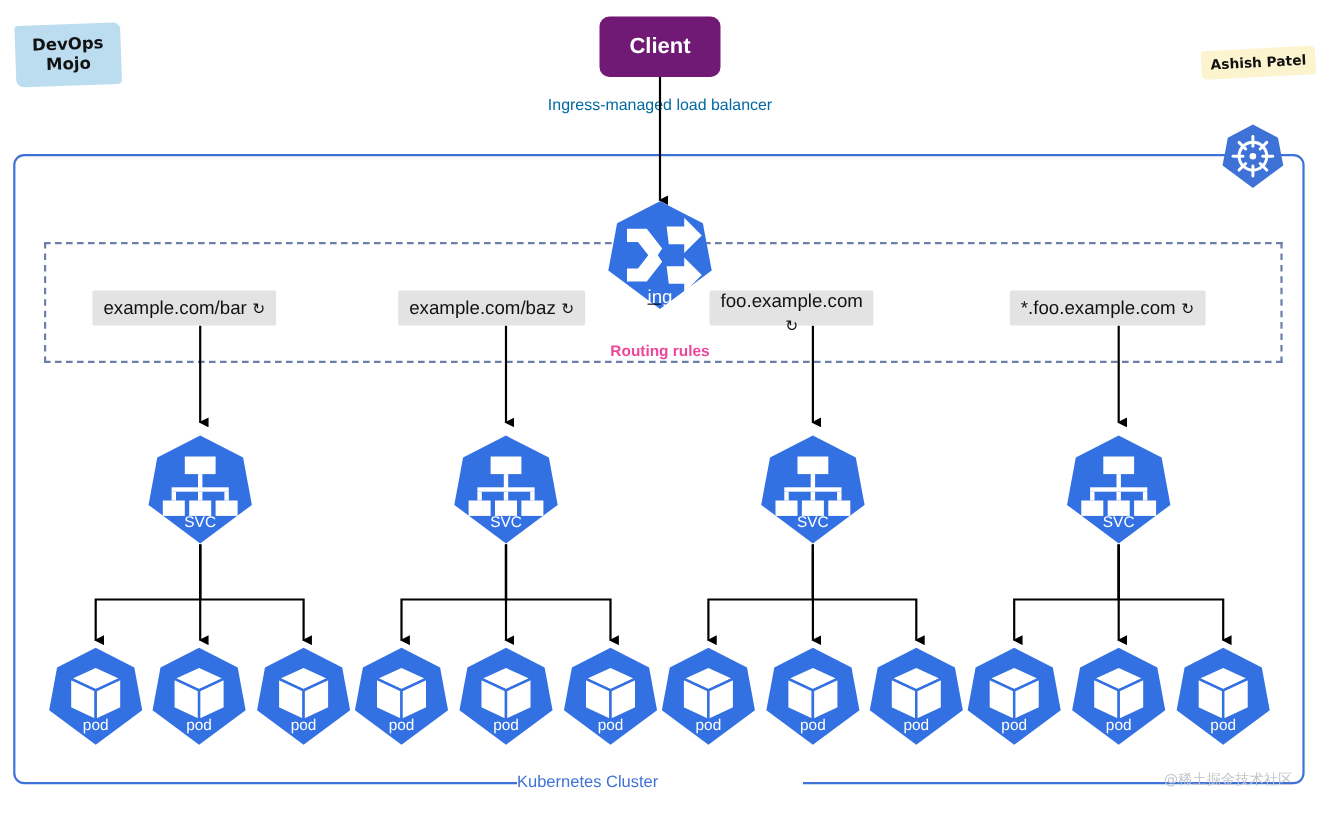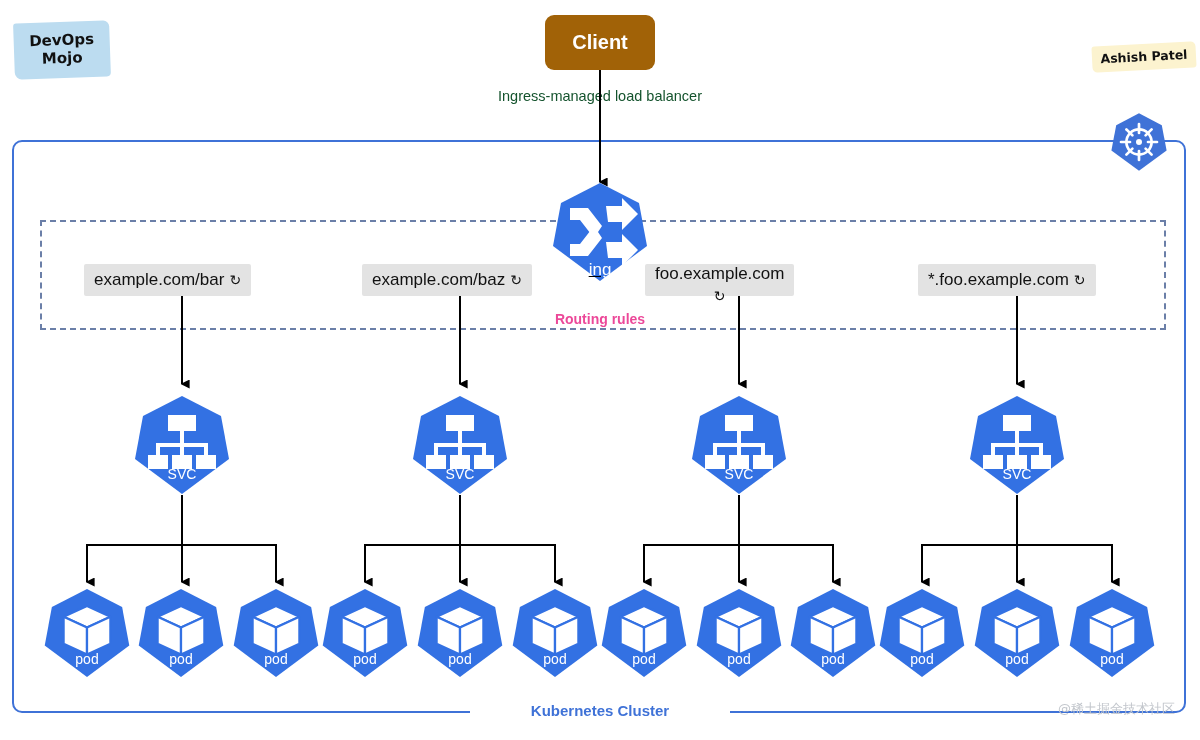"Client" #client-box { background: #a16207 -> #701a75 }
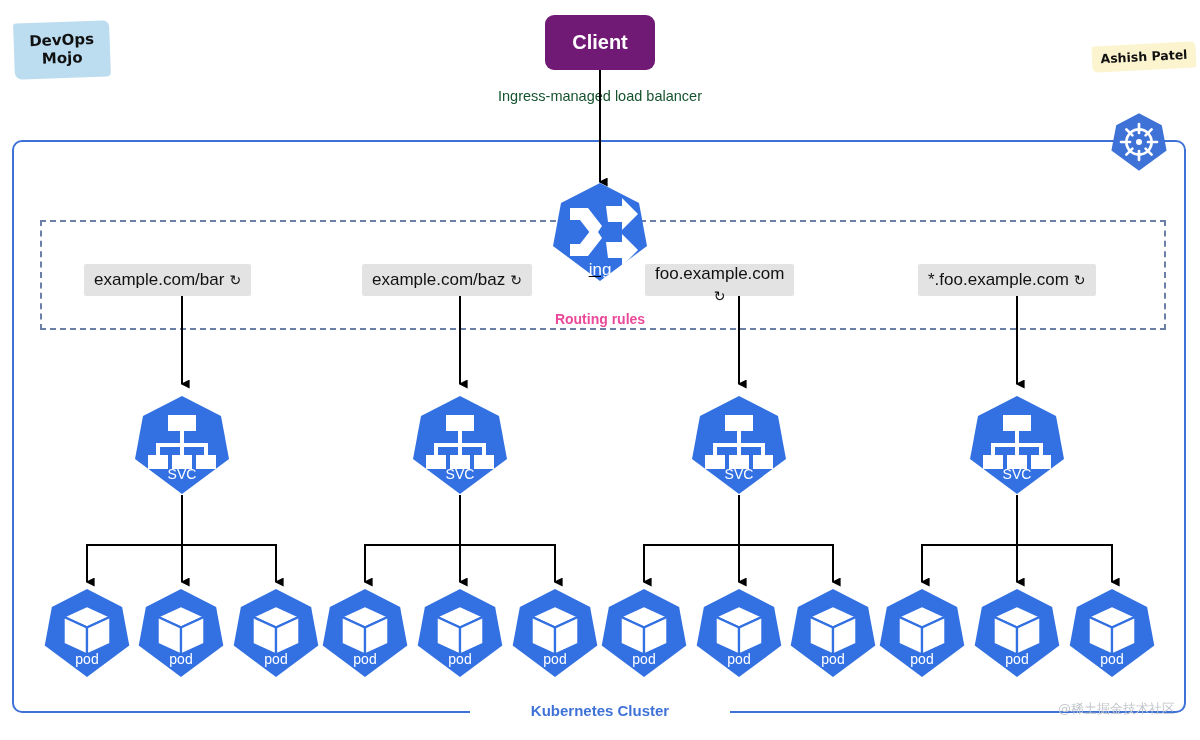"Ingress-managed load balancer" #lb-label { color: #14532d -> #0369a1 }
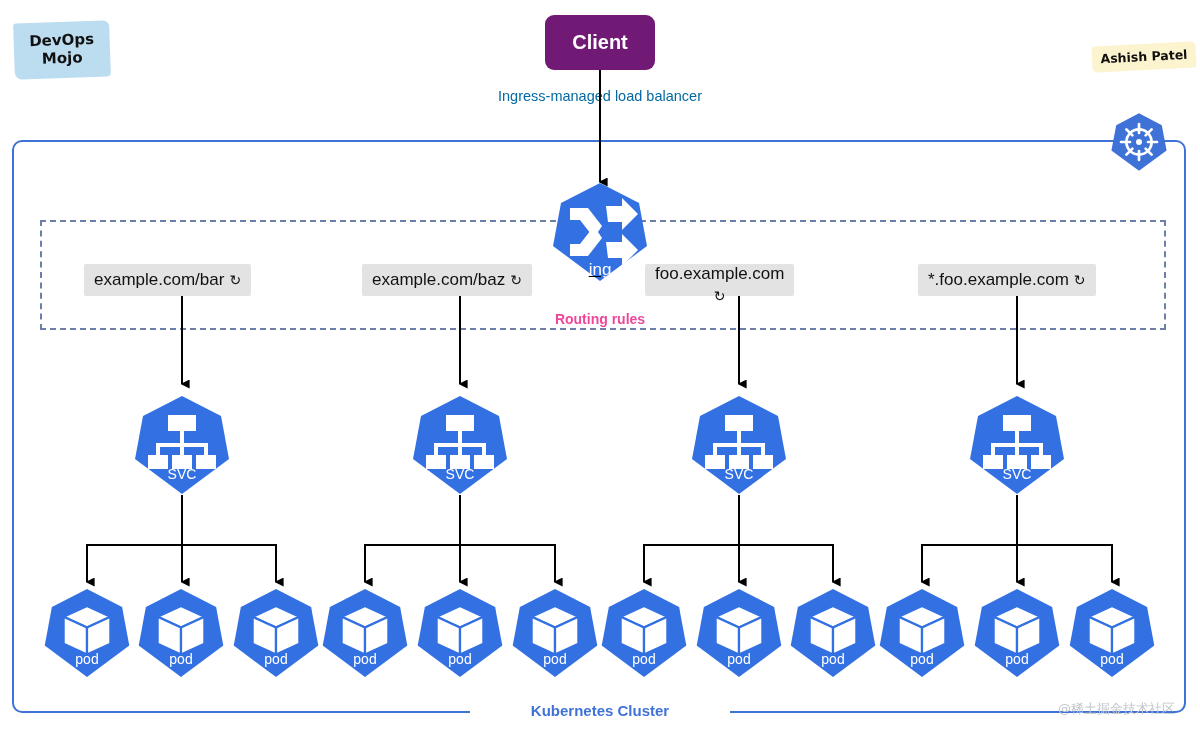"Kubernetes Cluster" #cluster-label { font-weight: bold -> none; text-align: center -> left }
